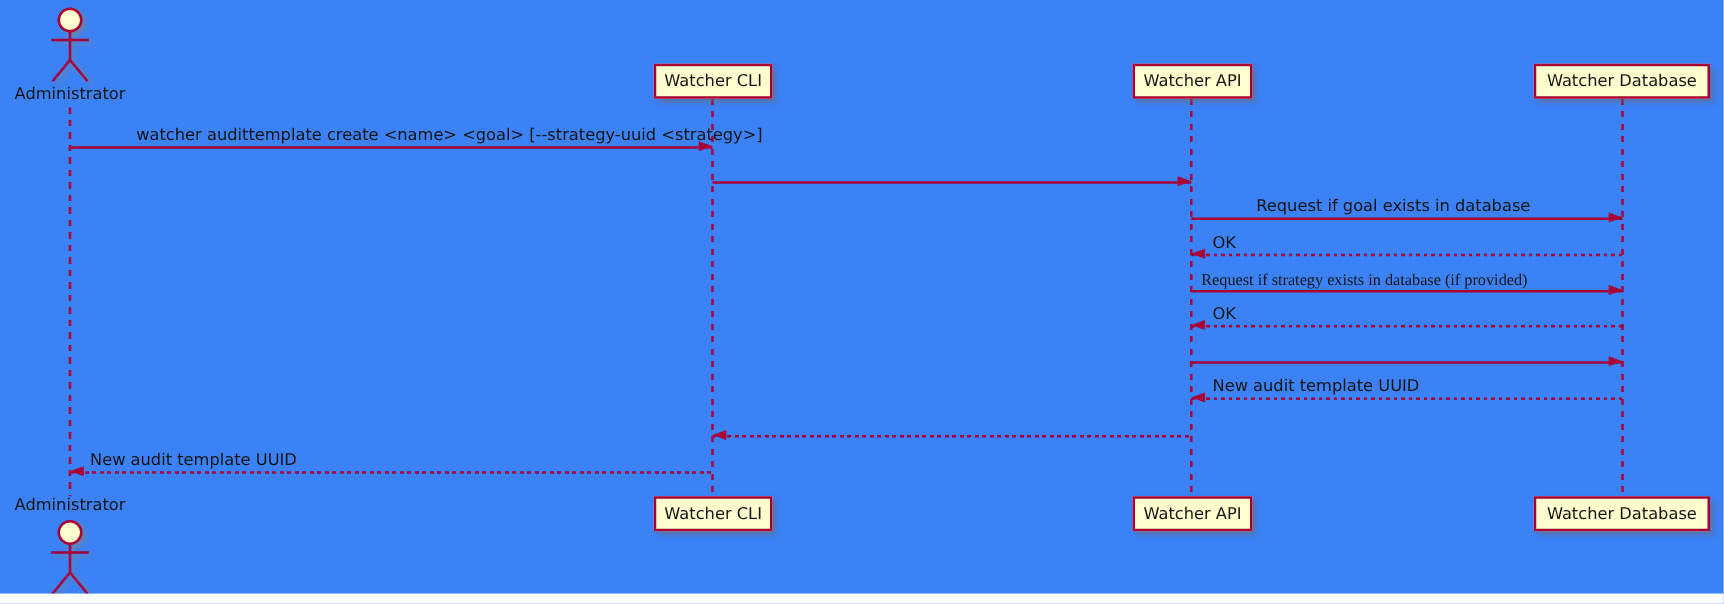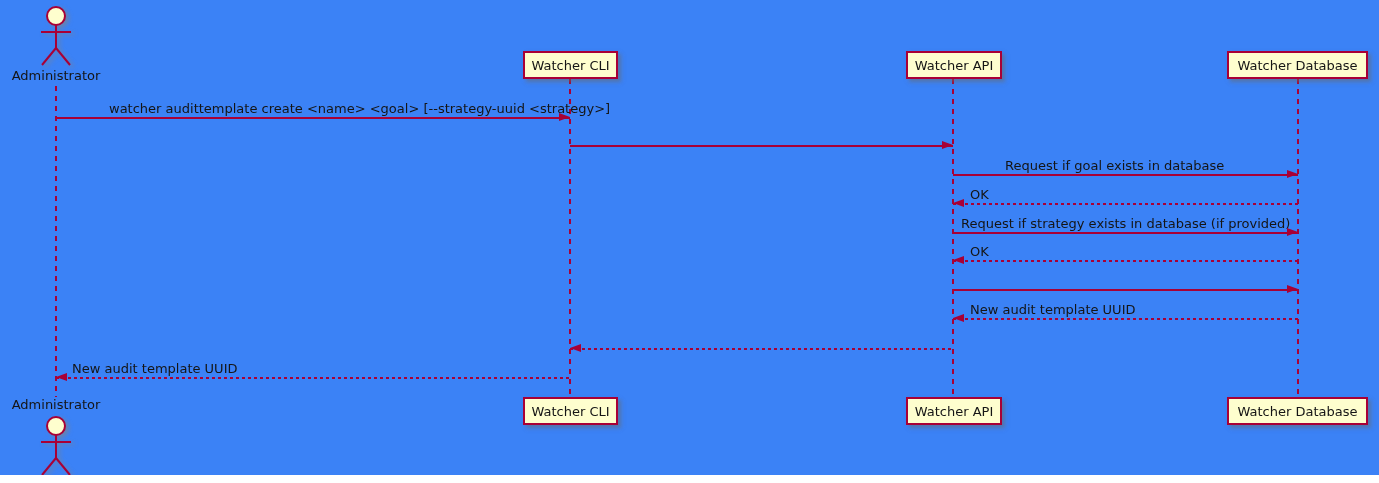"Request if strategy exists in" div.msg-label { font-family: none -> Liberation Serif, serif }
